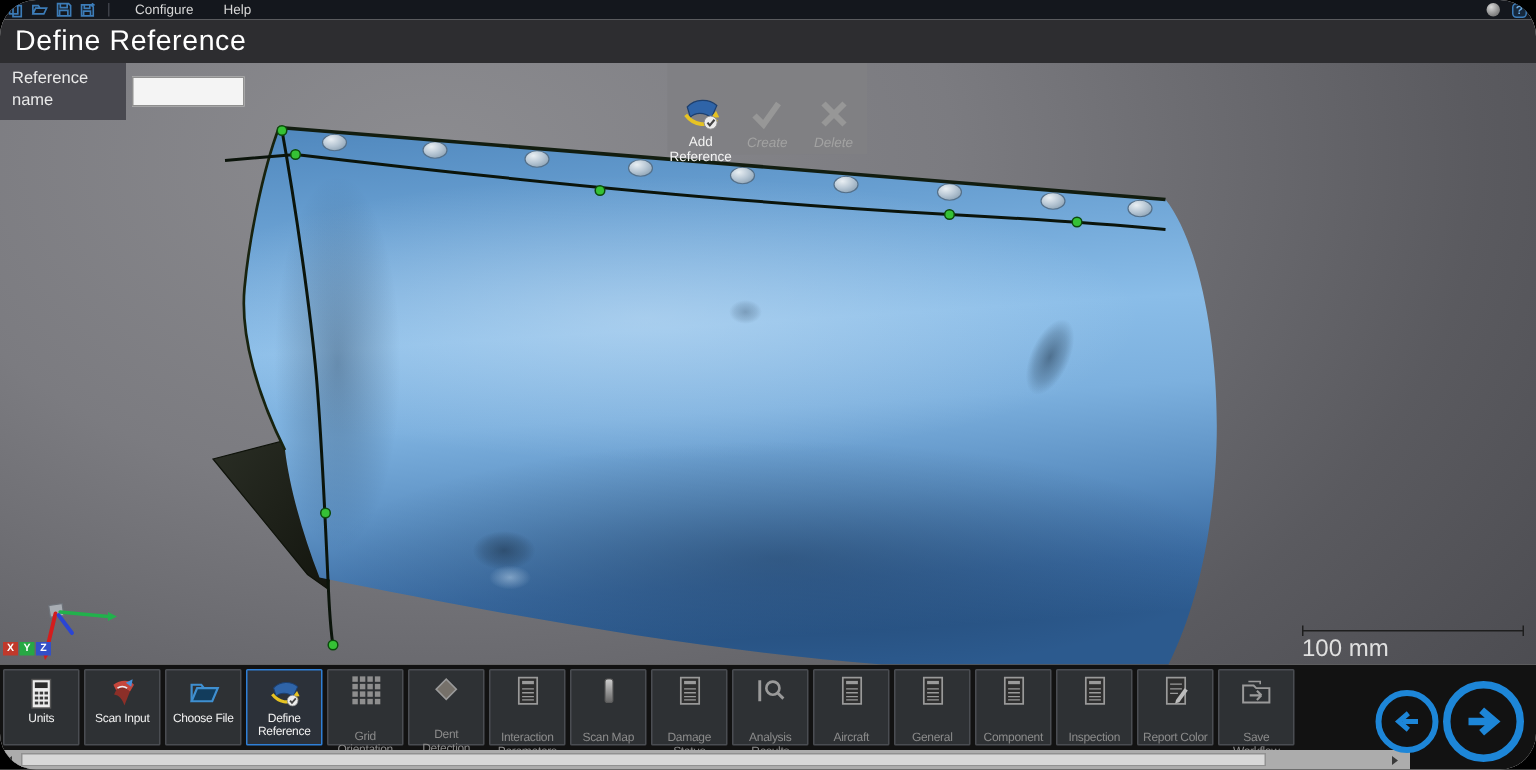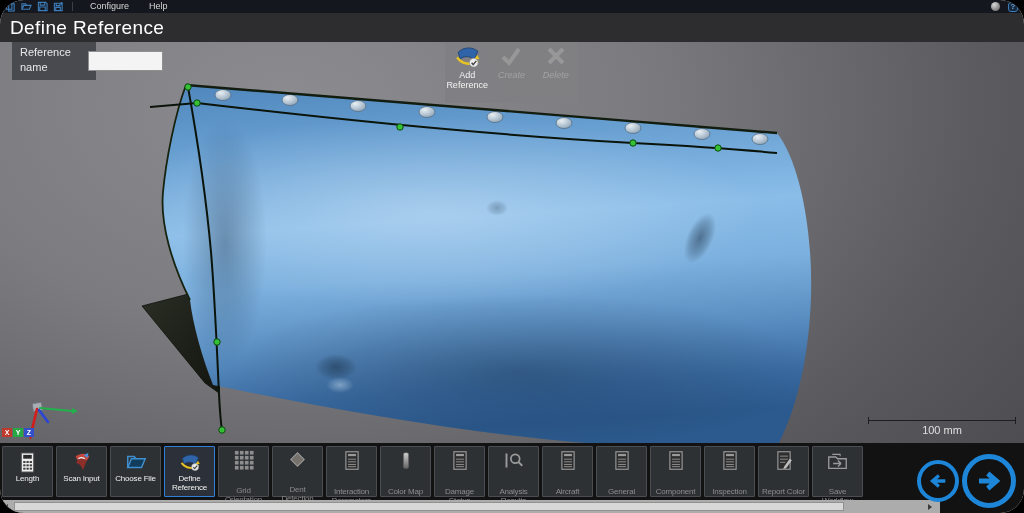"Reference name" .ref-label { margin-left: 12px -> none }
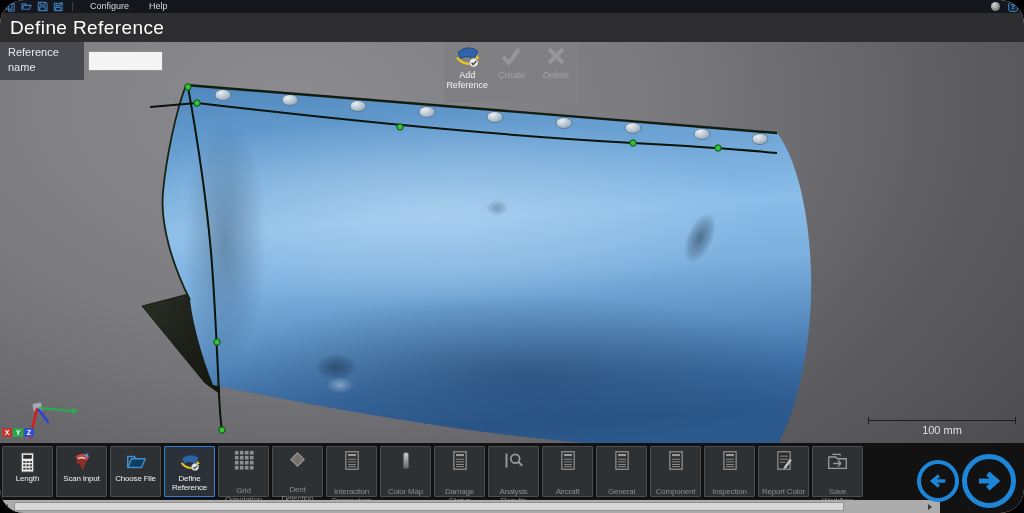"Add Reference" .ovl-btn { padding-top: 0 -> 20px }
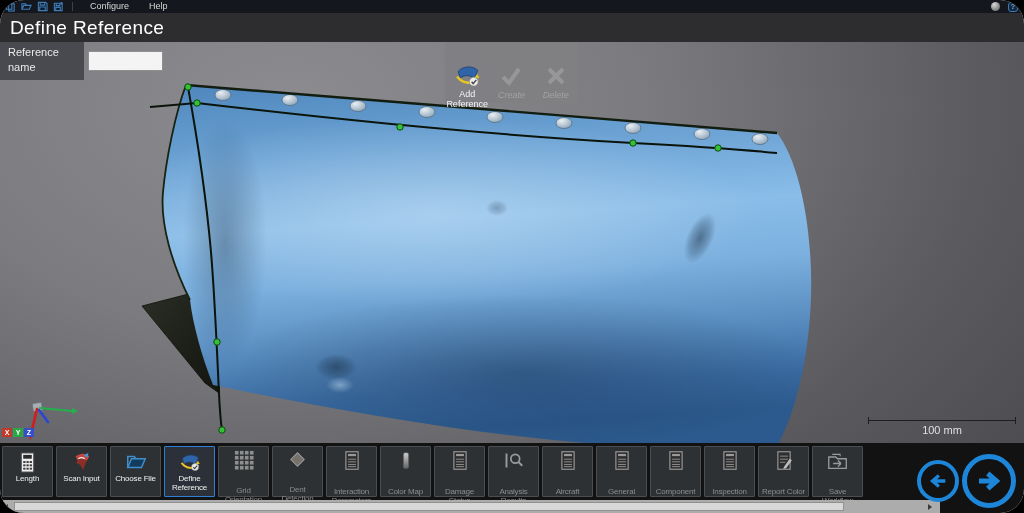"100 mm" .sb-text { font-size: 11px -> 16px; text-align: center -> left }
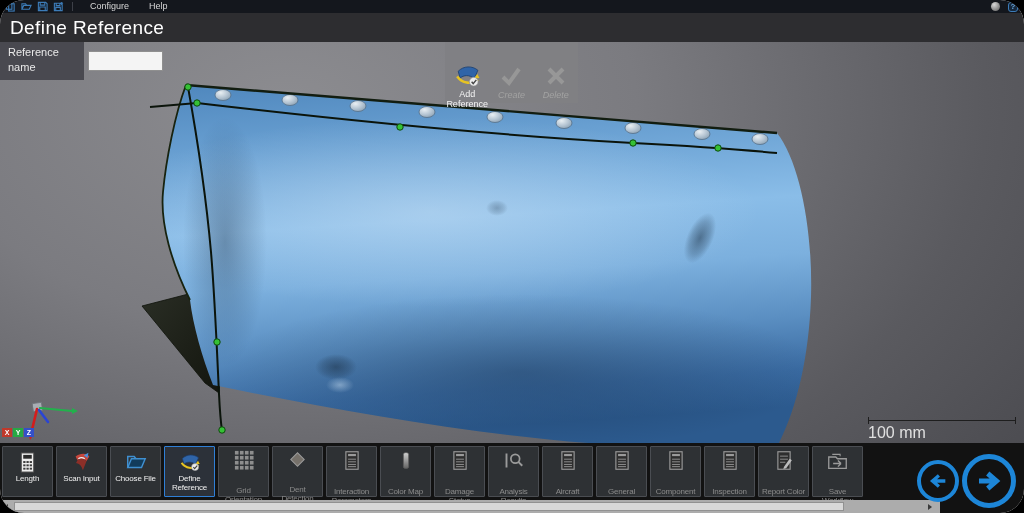"Length" div.wf-lb { text: Length -> Units }
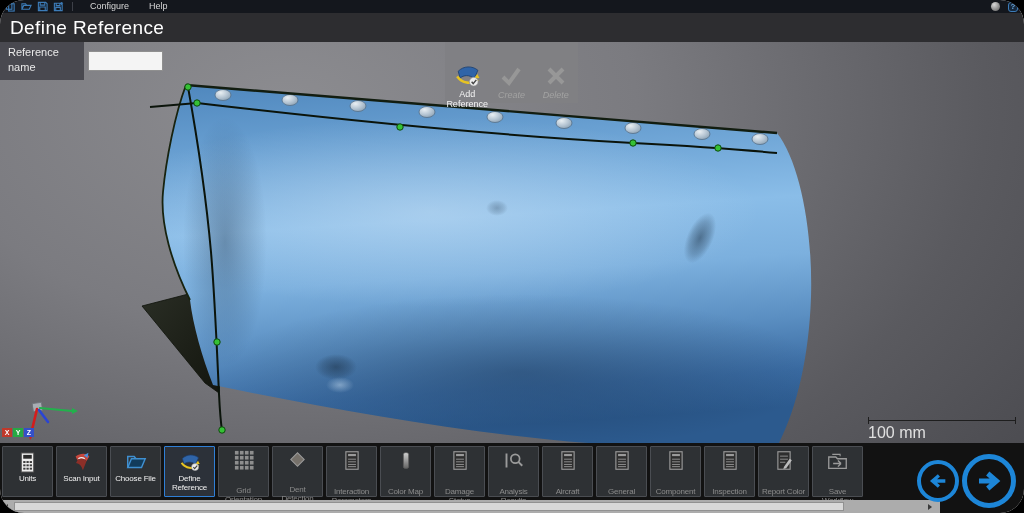"Color Map" div.wf-lb { text: Color -> Scan }
